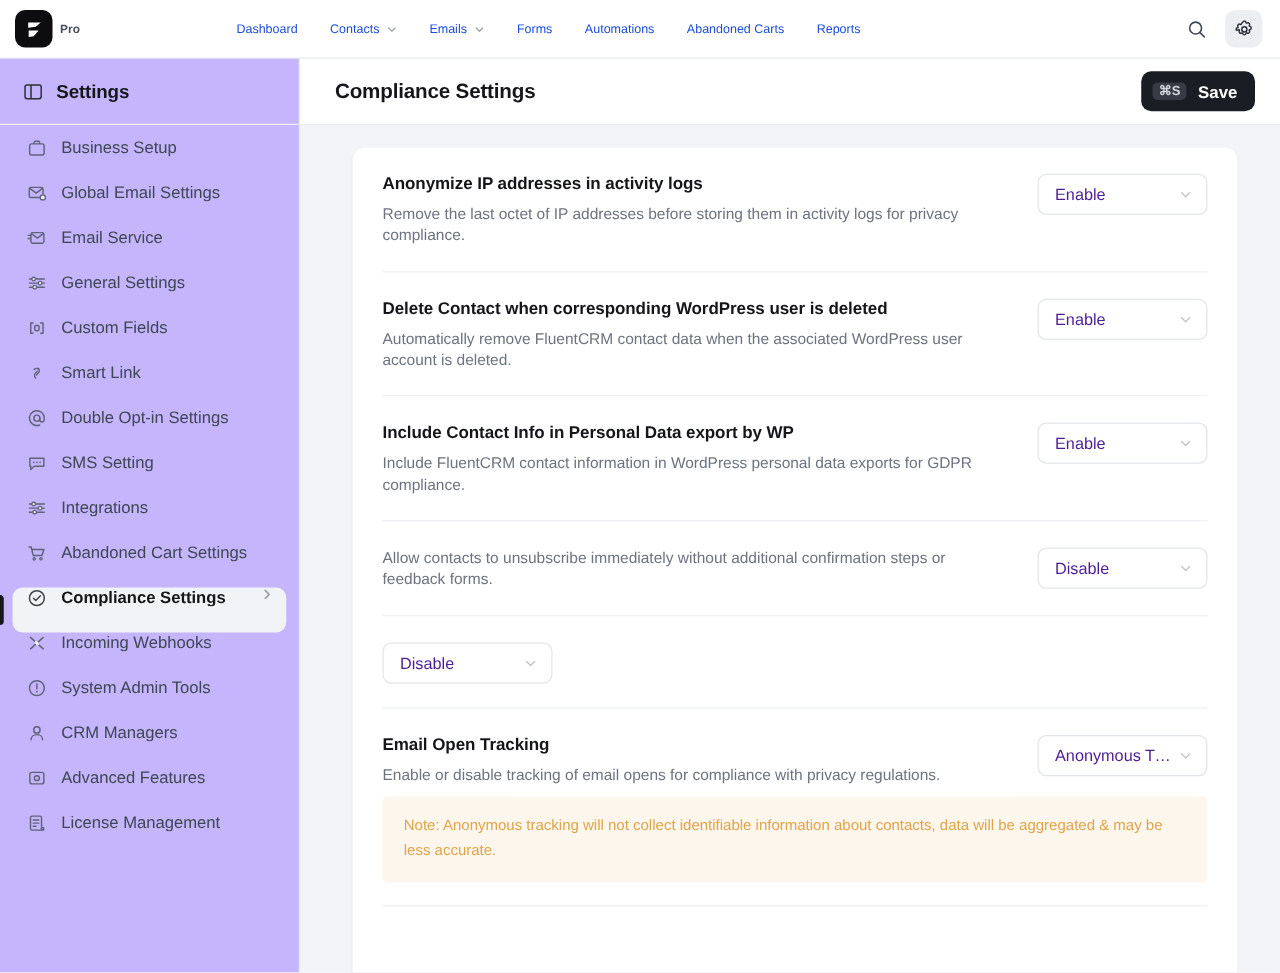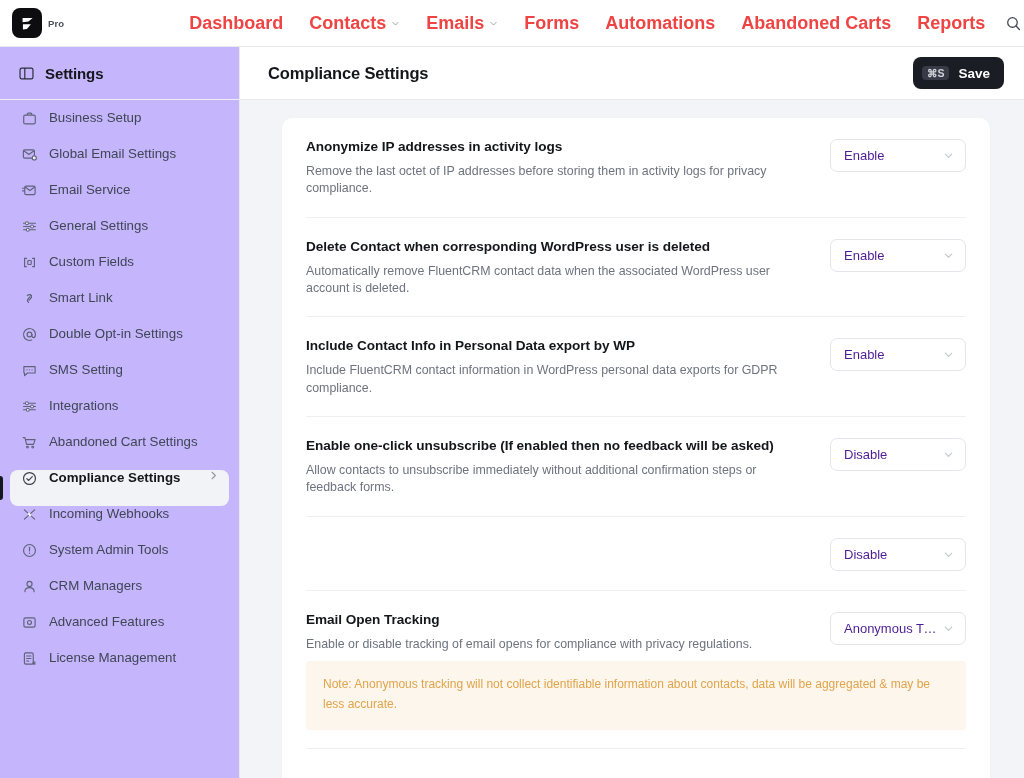"Dashboard" .nav-item { color: #ef4444 -> #1d4ed8; font-size: 18px -> 10px; font-weight: 700 -> 400 }
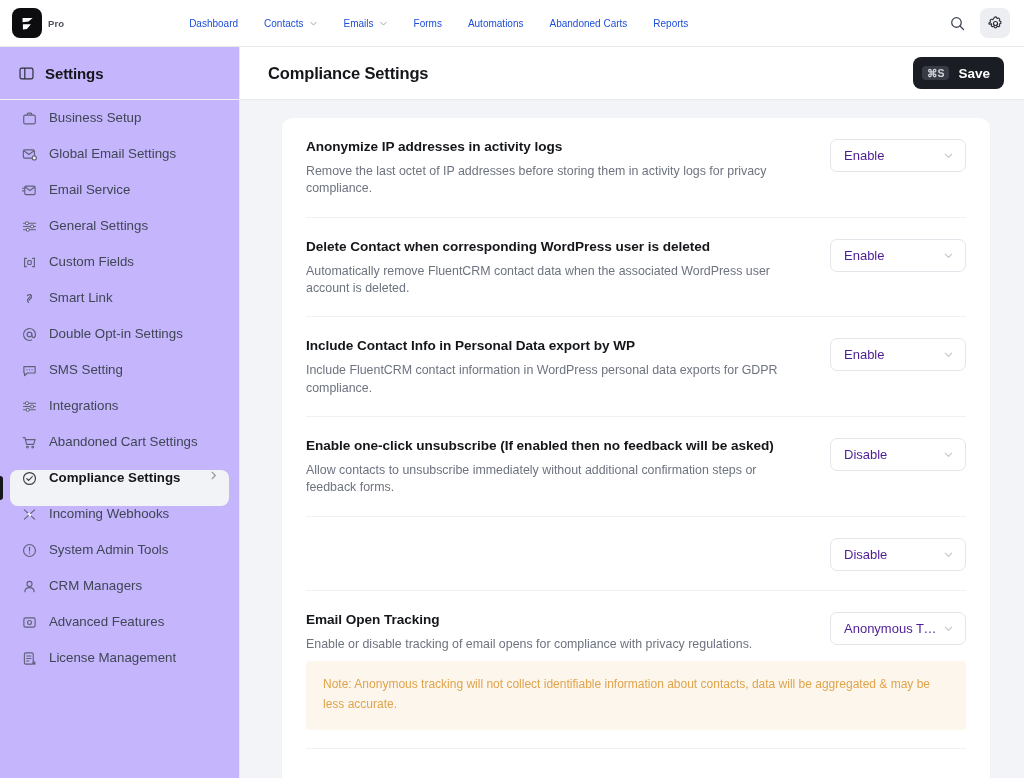"Anonymize IP addresses in activity" .row { justify-content: flex-end -> none }
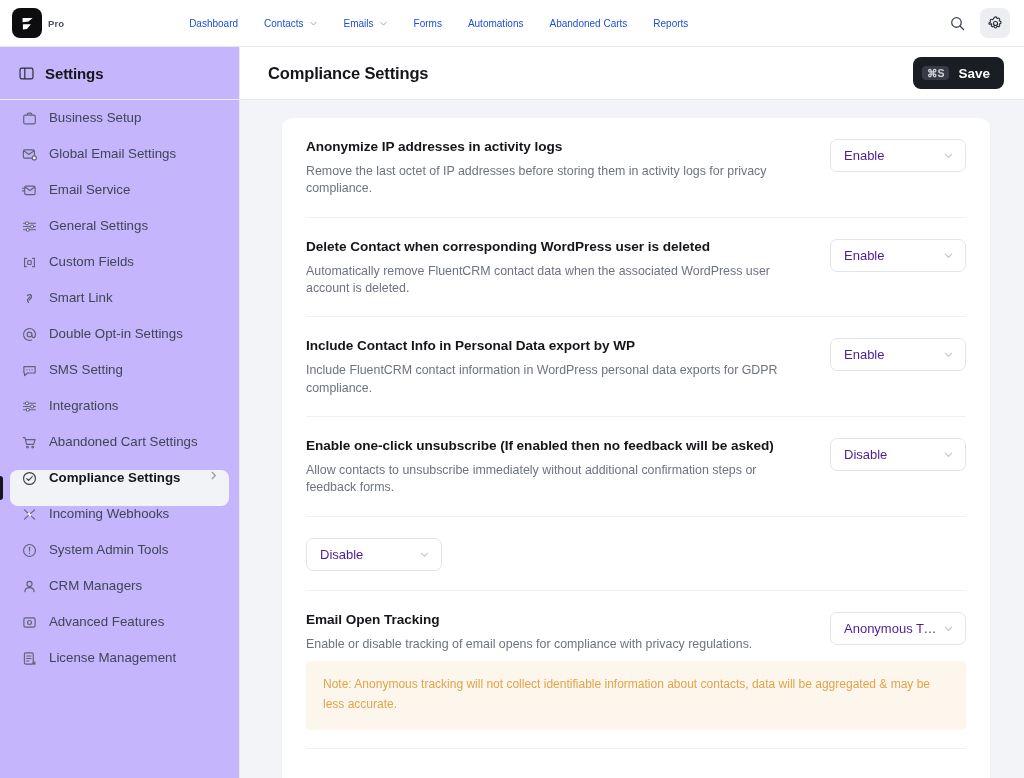"Enable one-click unsubscribe (If enabled" div.row-title { html: <div>Enable one-click unsubscribe (If enabled then no feedback will be asked)</div> -> none }
